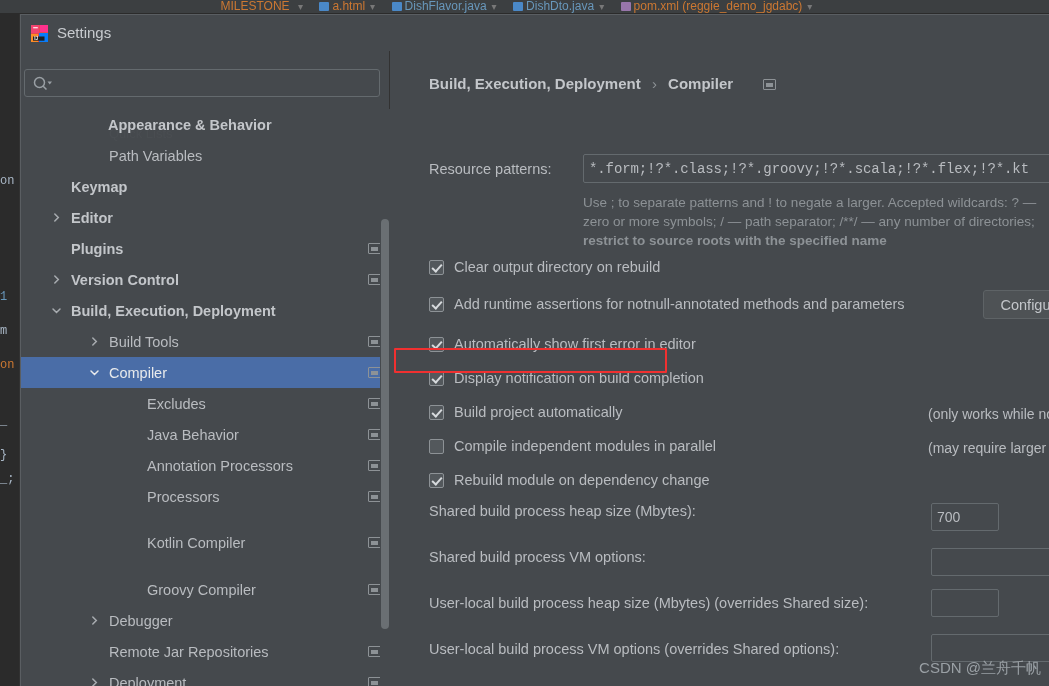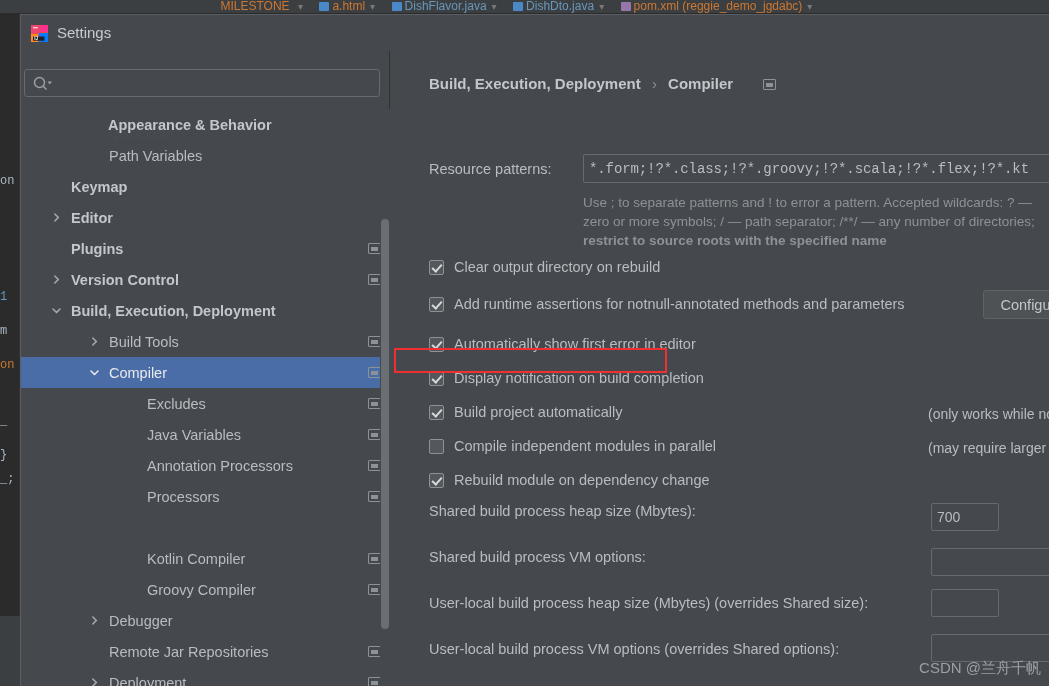"on" .ide-left-col { height: 602px -> 672px }
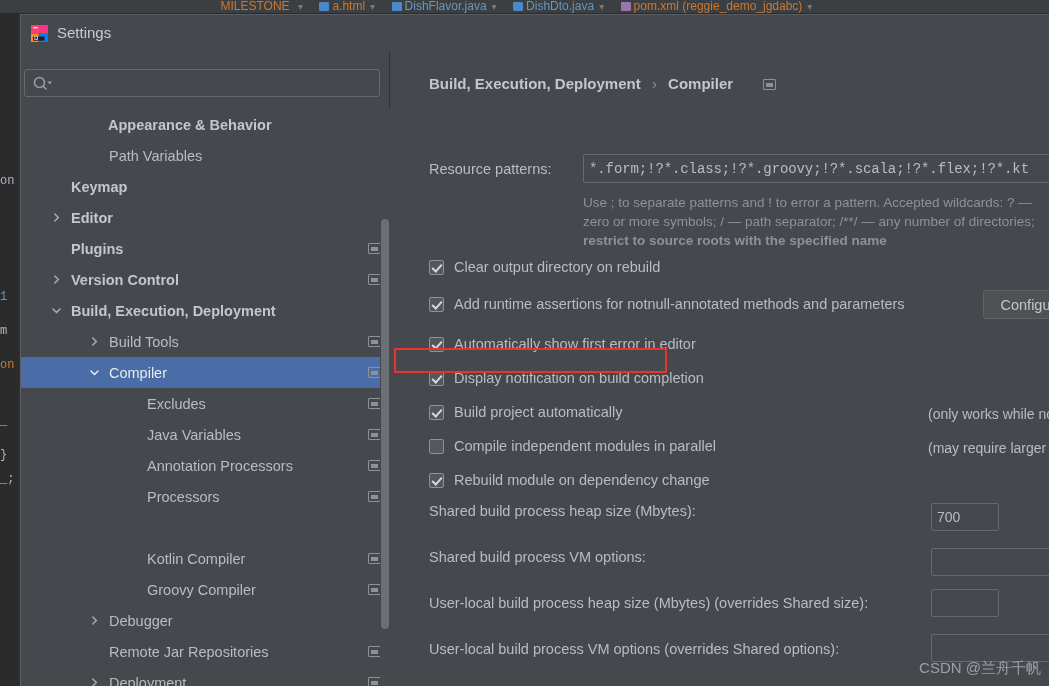"Use ; to separate patterns" span { text: error a pattern -> negate a larger }
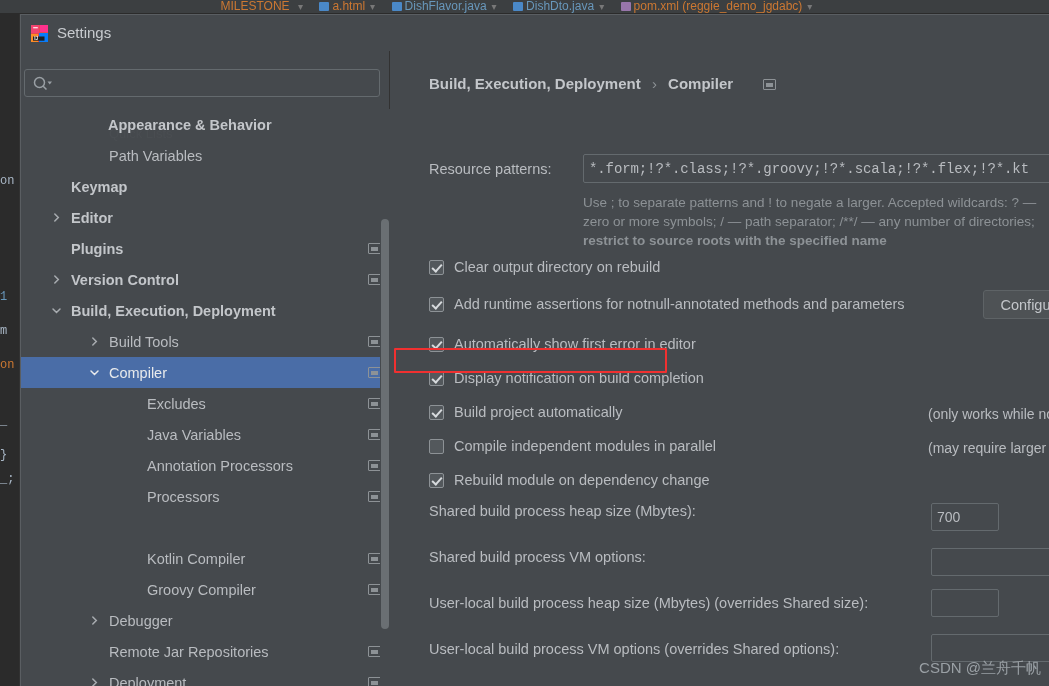"Java Variables" span.tree-label { text: Variables -> Behavior }
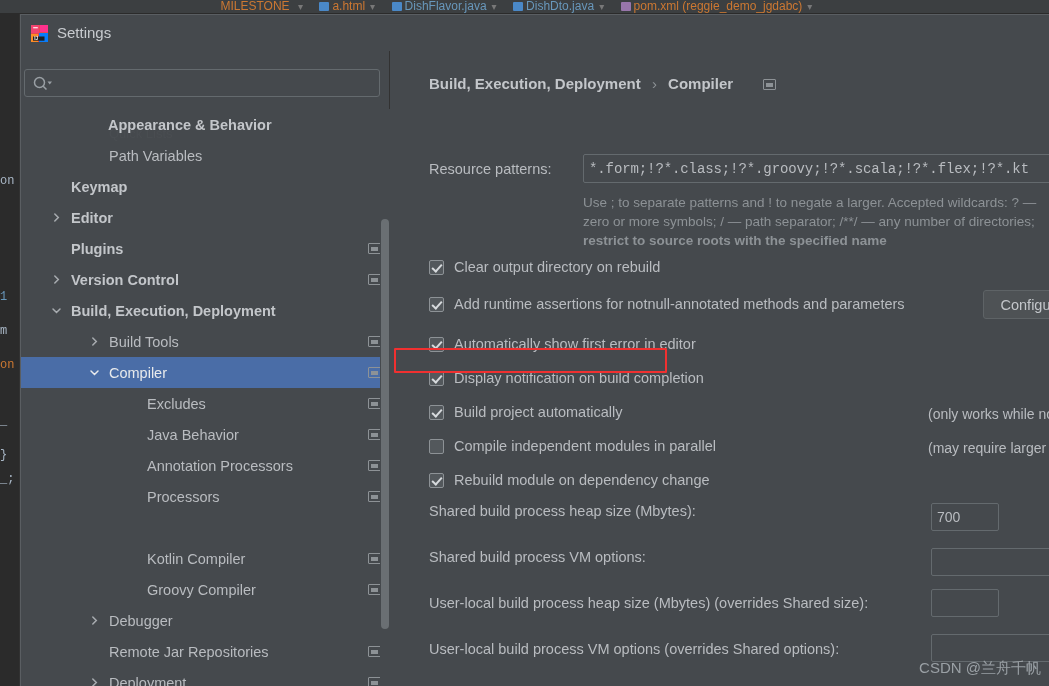"Kotlin Compiler" div.tree-row { top: 434px -> 418px }
